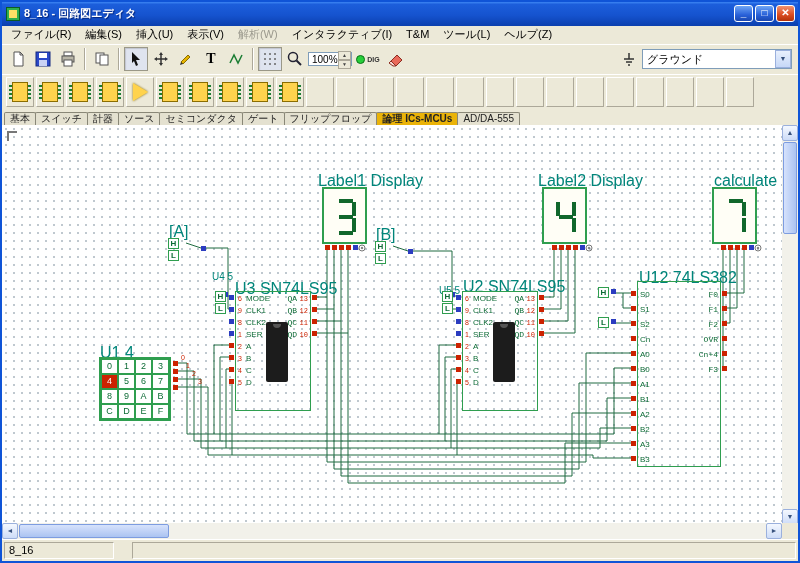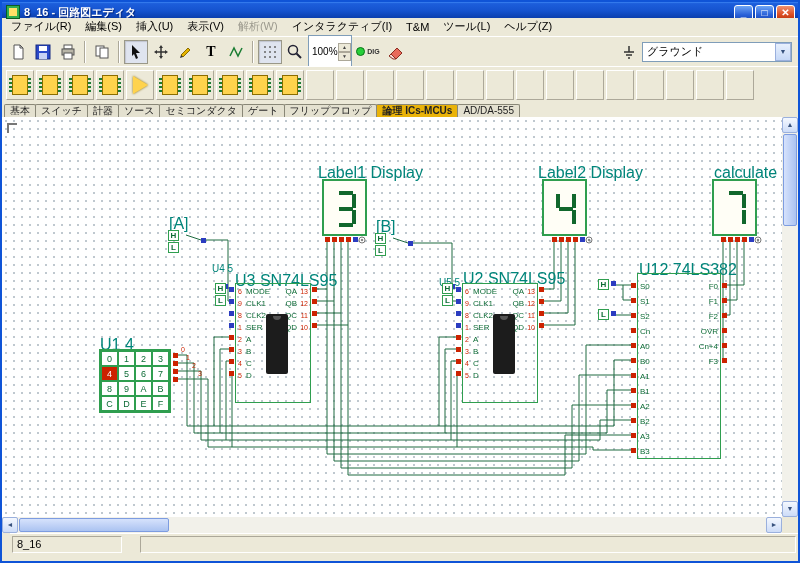"8_16 - 回路図エディタ" .titlebar { align-items: flex-start -> center; height: 16px -> 24px }
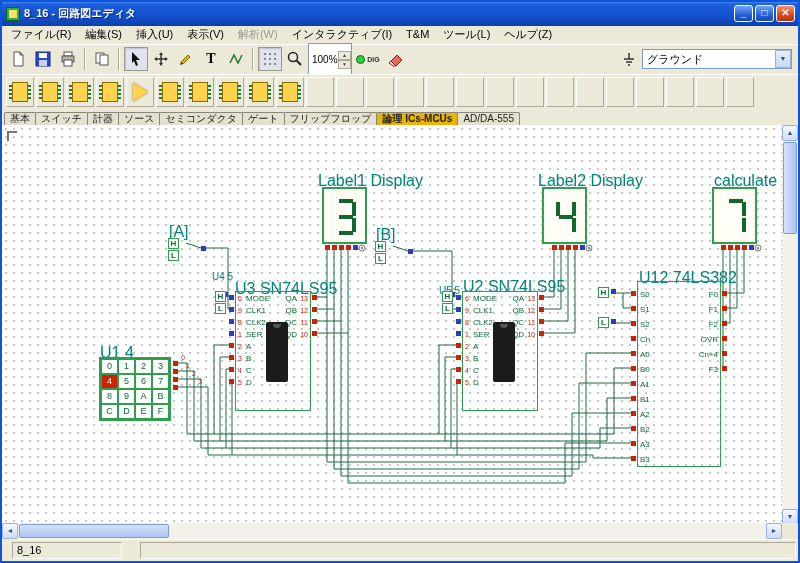"100%" .spinner { height: 33px -> 14px }
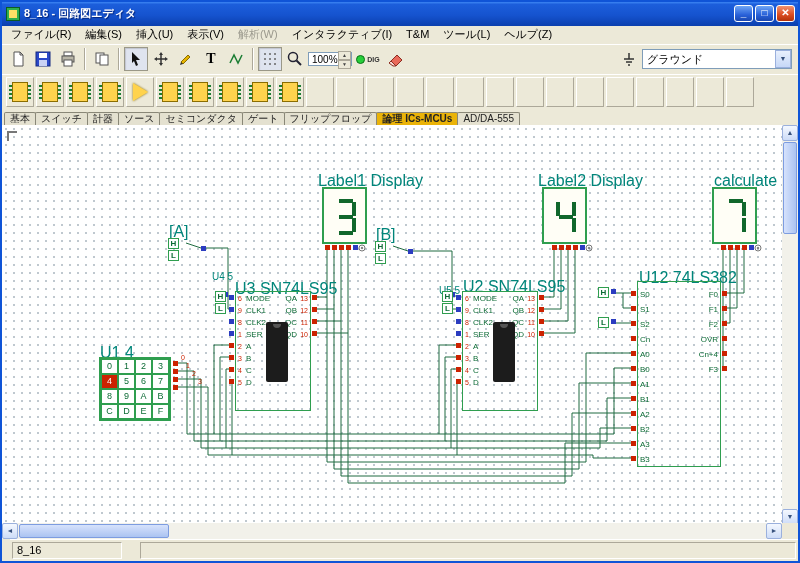"QA" .rrow { font-family: none -> Liberation Mono, monospace }
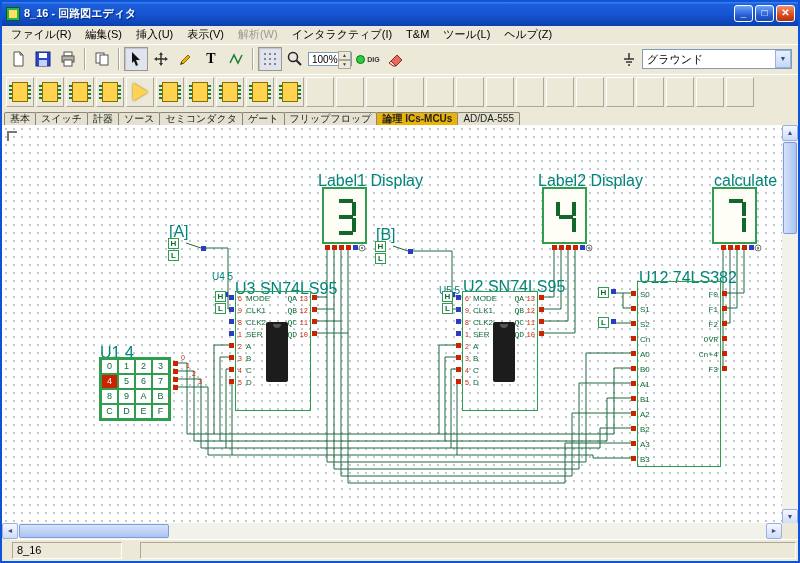"8_16" .statusbar { margin-left: 8px -> none }
